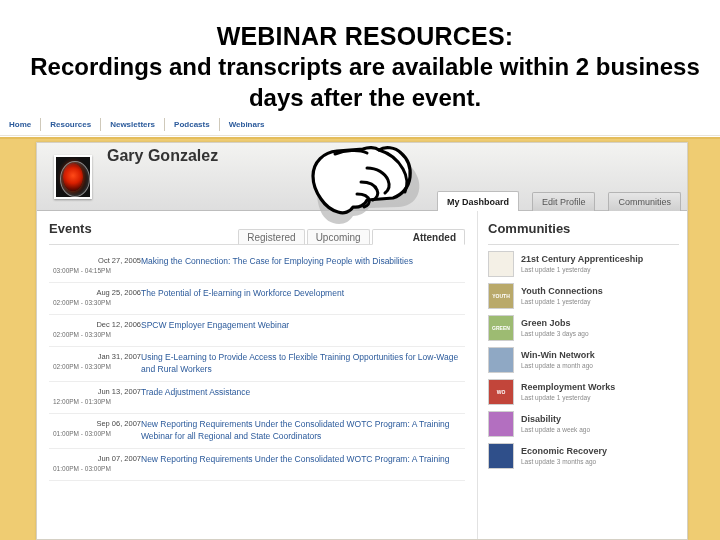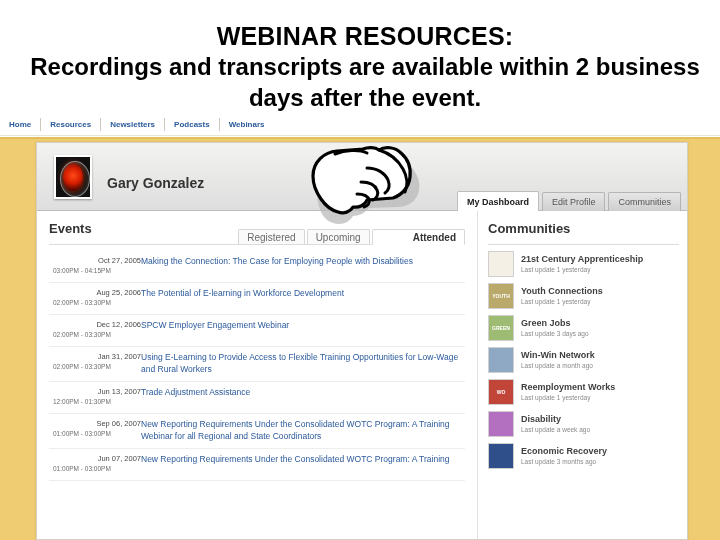"Gary Gonzalez" .username { font-size: 14px -> 16px; top: 32px -> 4px }
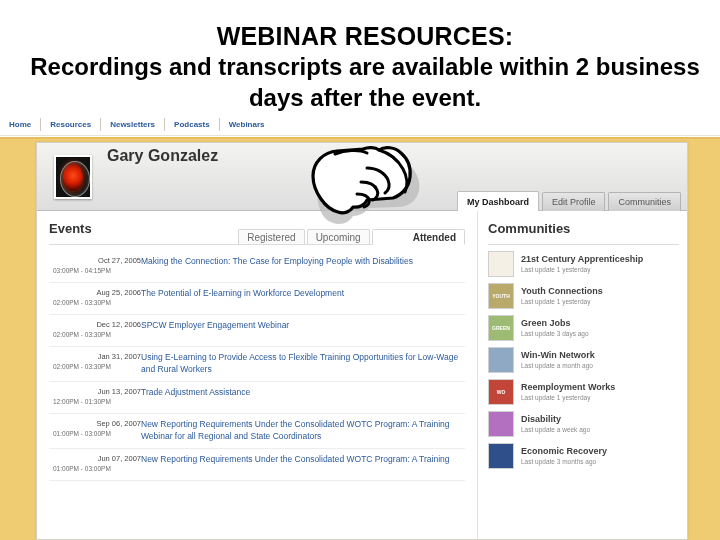"My Dashboard" .ptabs { gap: none -> 10px }
